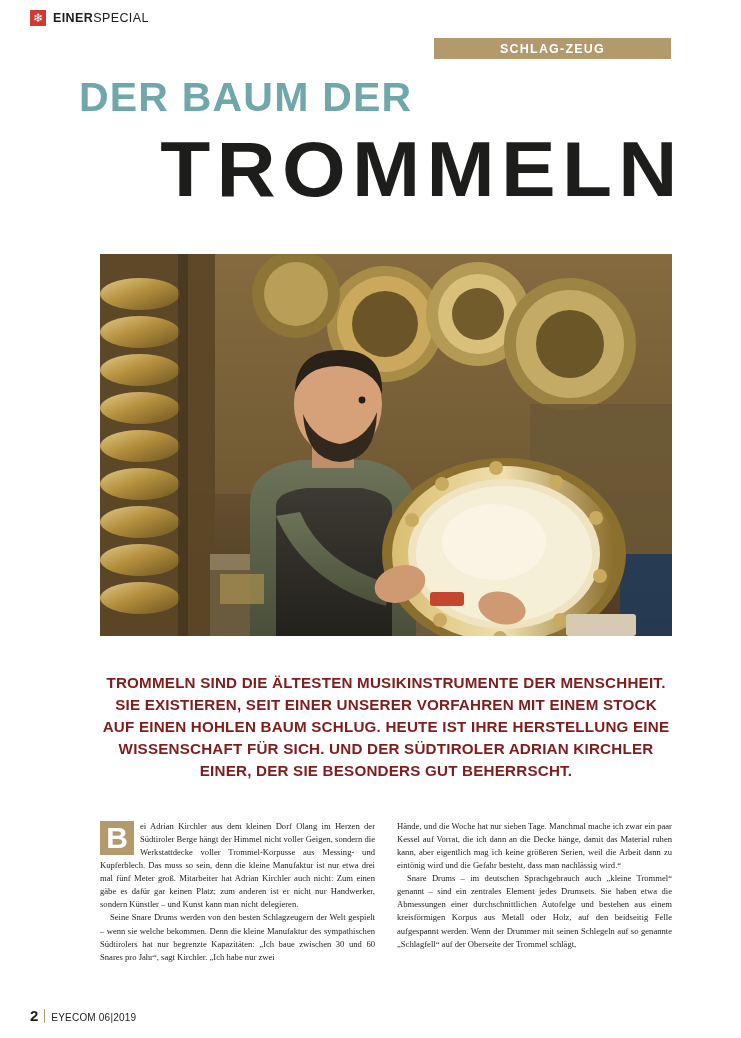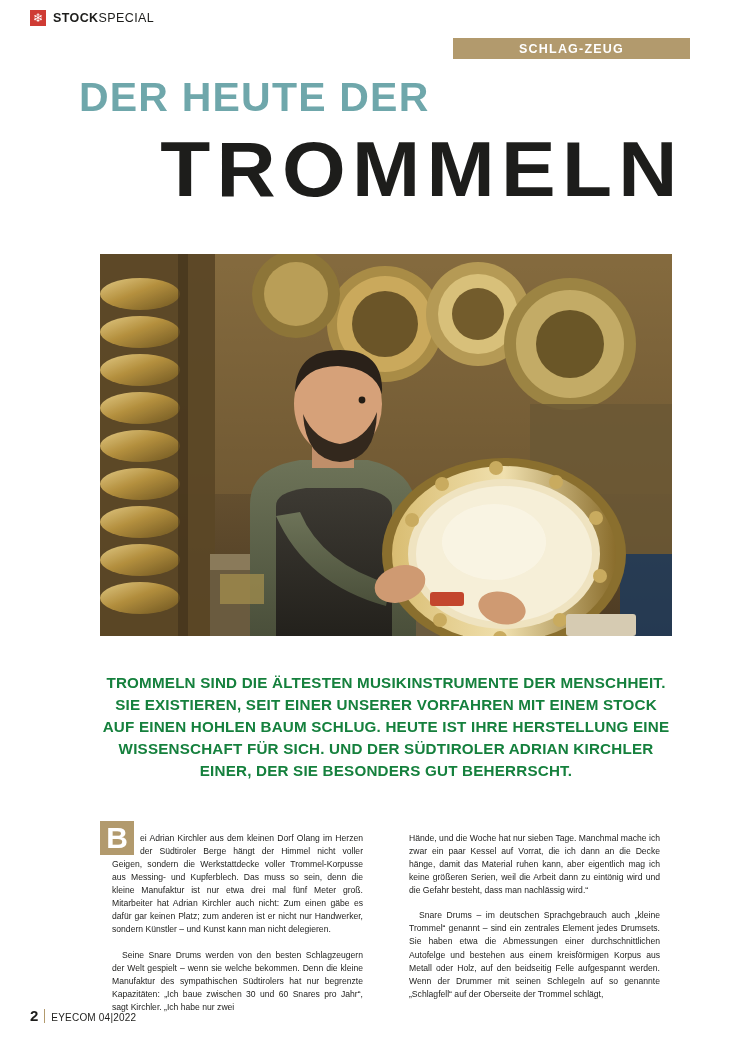"STOCK" span { text: STOCK -> EINER }
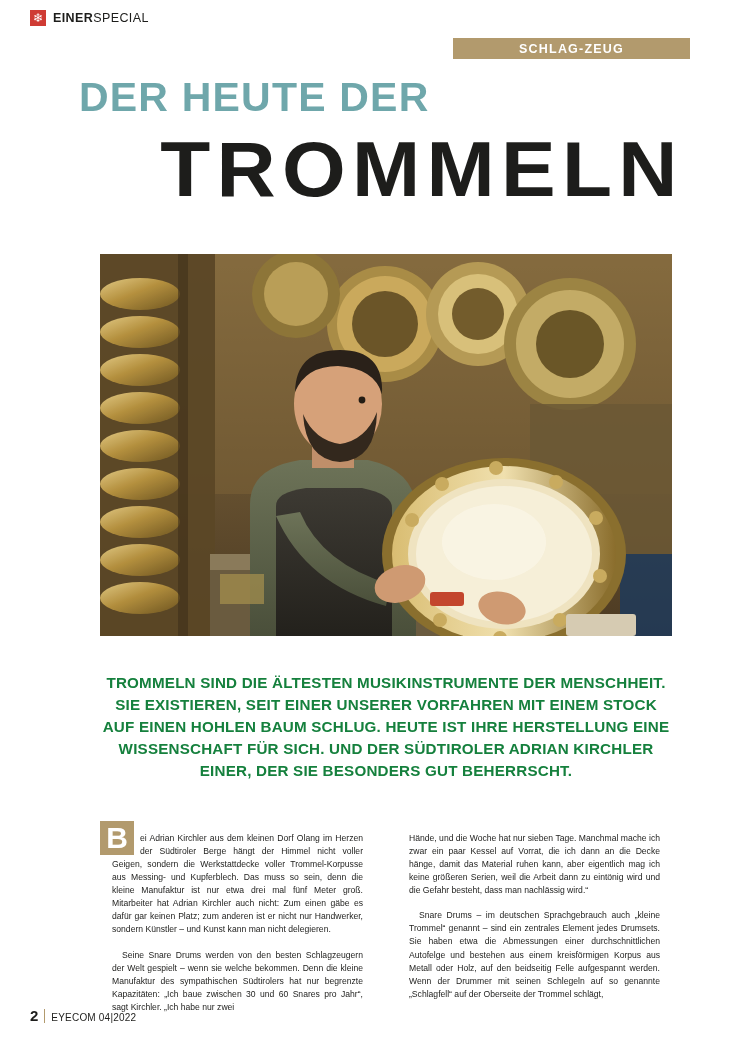"SCHLAG-ZEUG" .section-tag { left: 453px -> 434px }
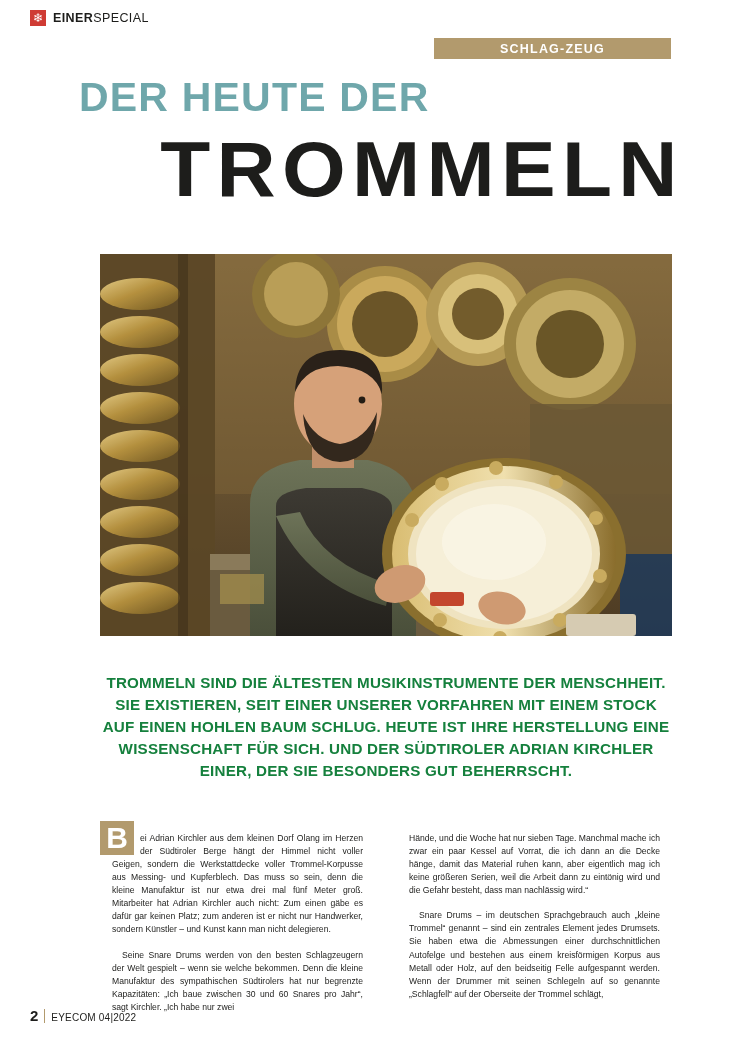"DER HEUTE DER" div.title-1 { text: HEUTE -> BAUM }
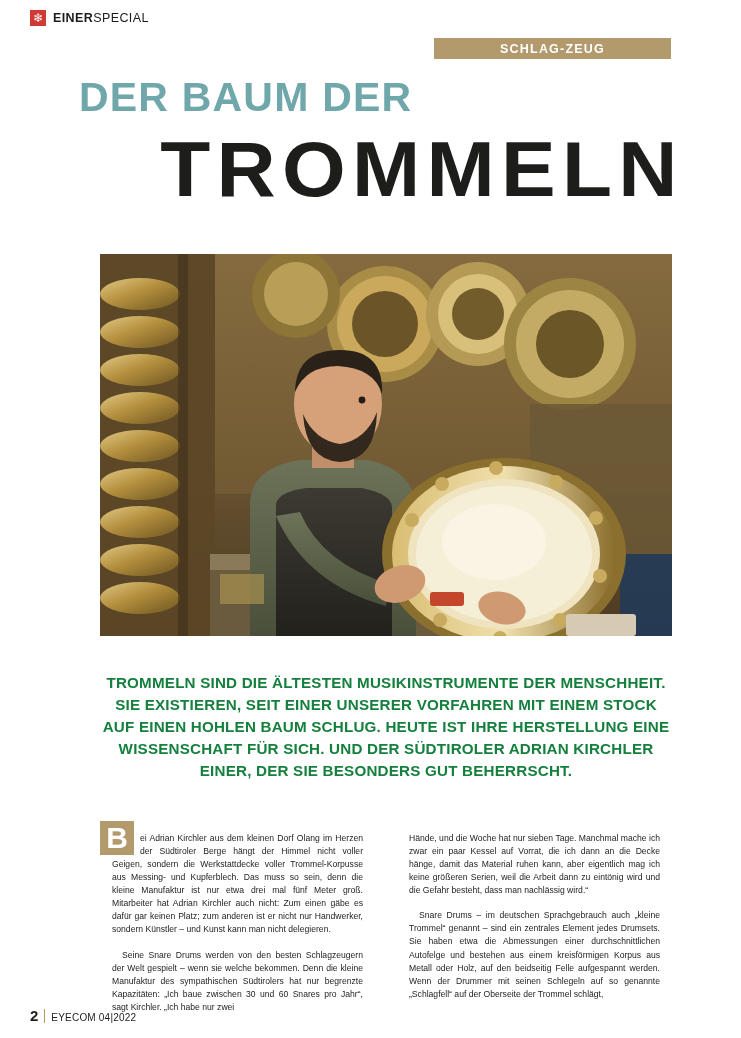"TROMMELN SIND DIE ÄLTESTEN" .lead { color: #15803d -> #7f1d1d }
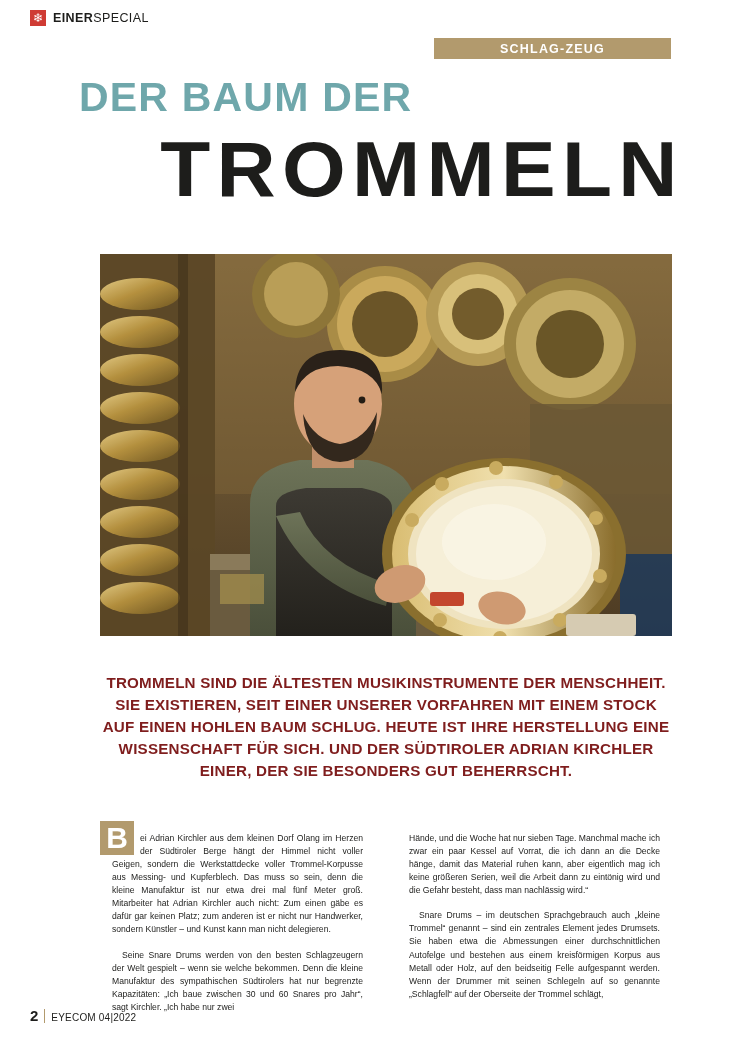"ei Adrian Kirchler aus dem" .col p { font-family: none -> Liberation Serif, serif; margin: 12px -> 0 }
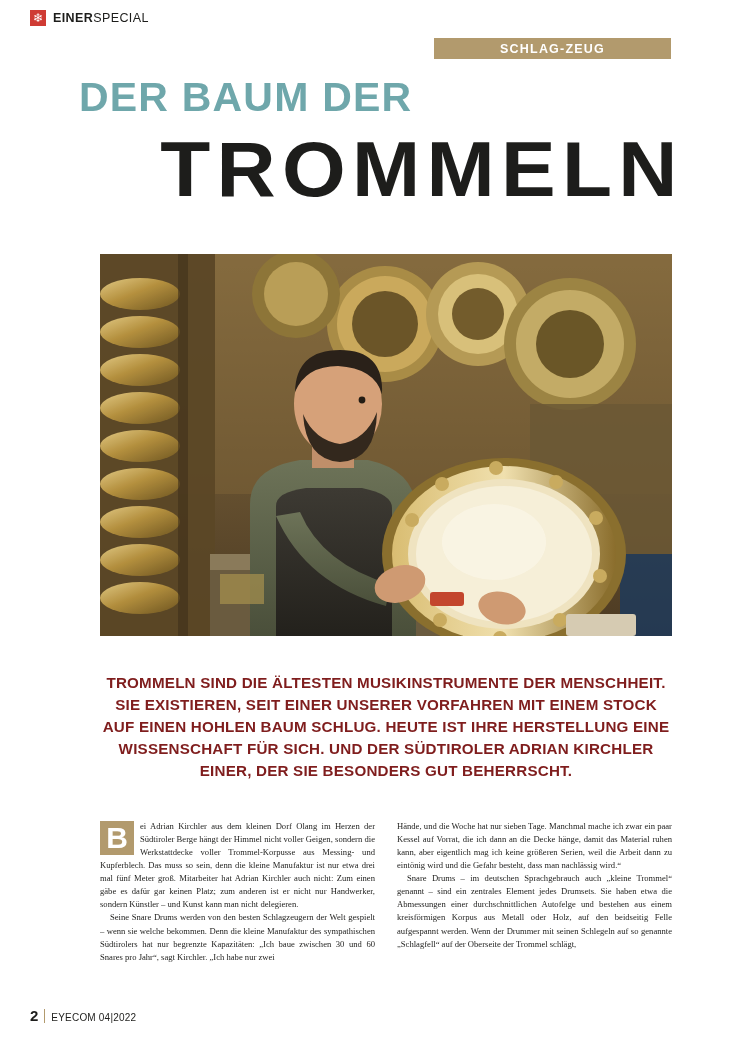"EYECOM 04|2022" span.footer-text { text: 04|2022 -> 06|2019 }
